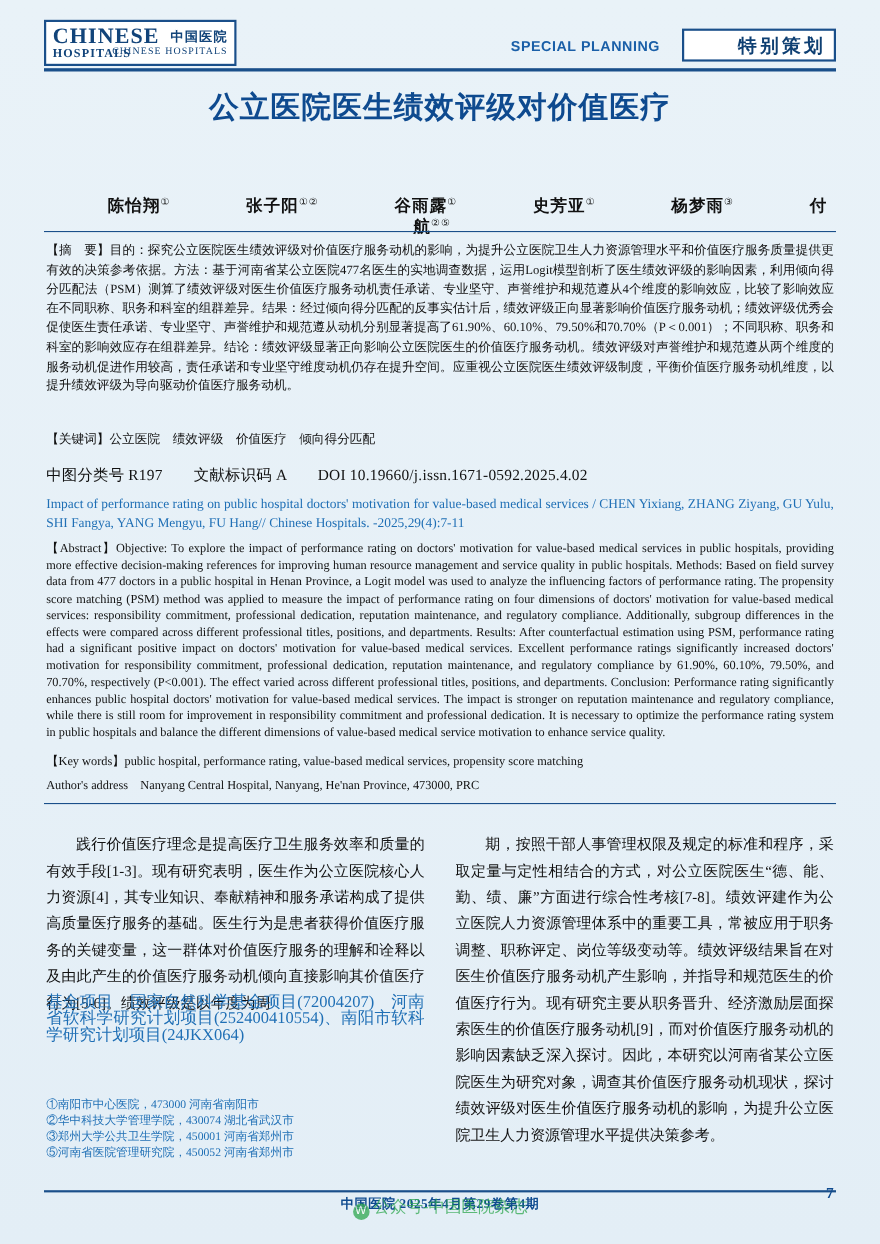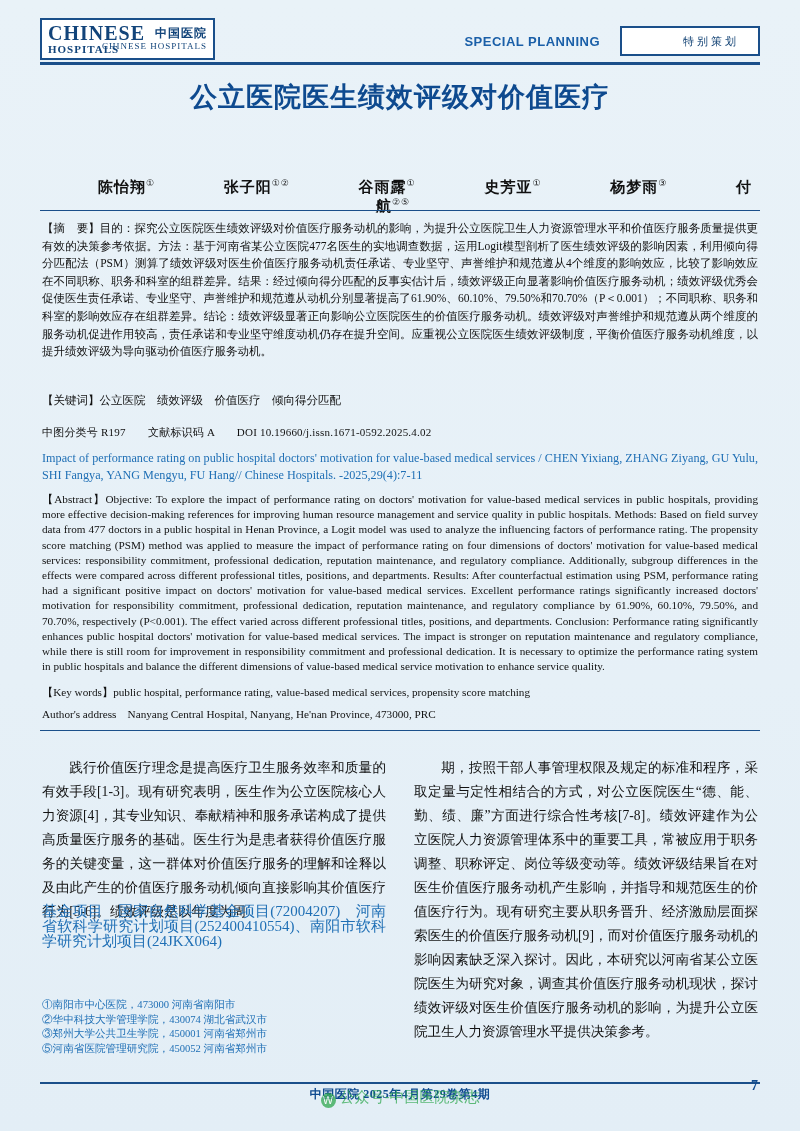"特别策划" .hdr-zh-box span { font-size: 11px -> 17px; font-weight: normal -> bold }
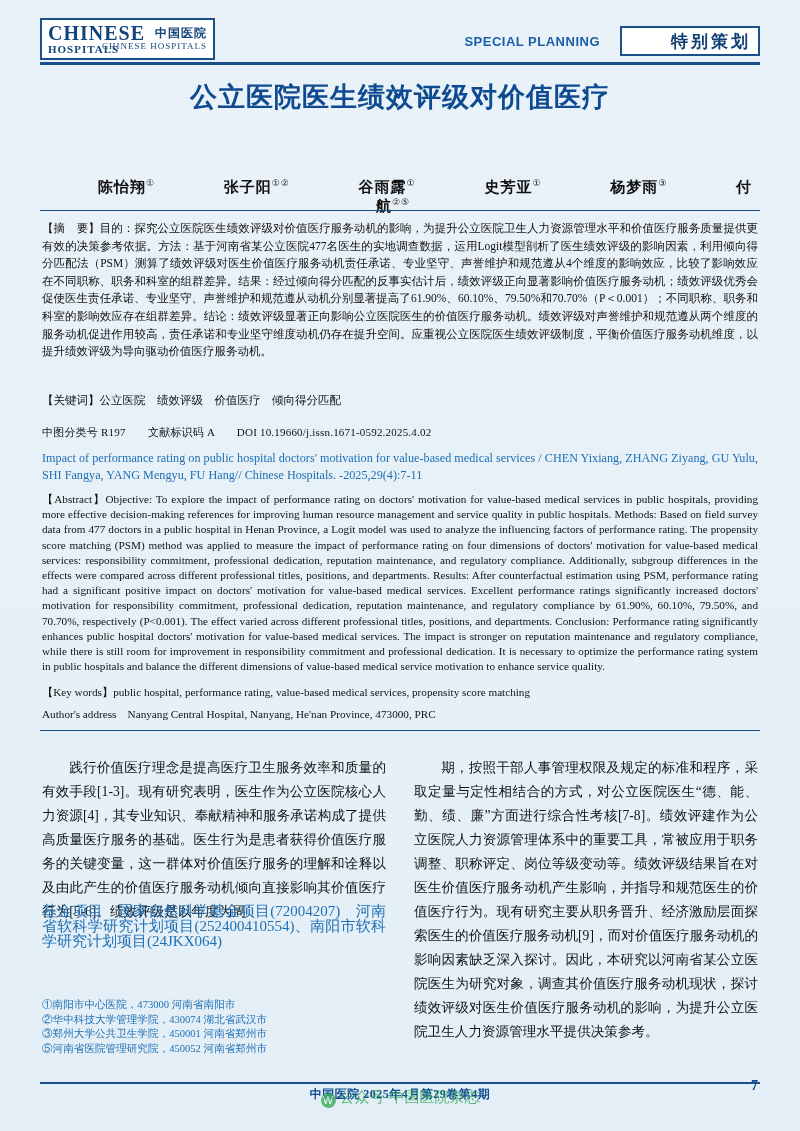"中图分类号 R197 文献标识码 A DOI" .clc { font-size: 11px -> 14px }
